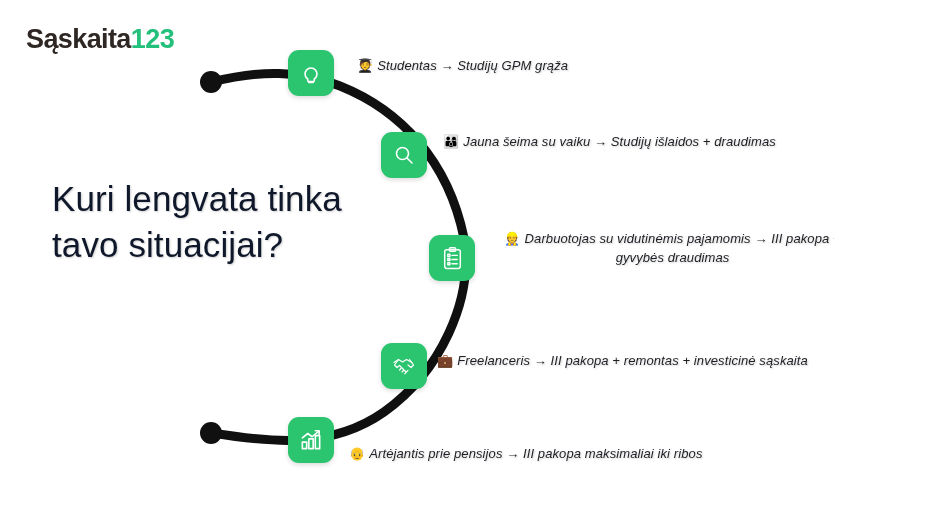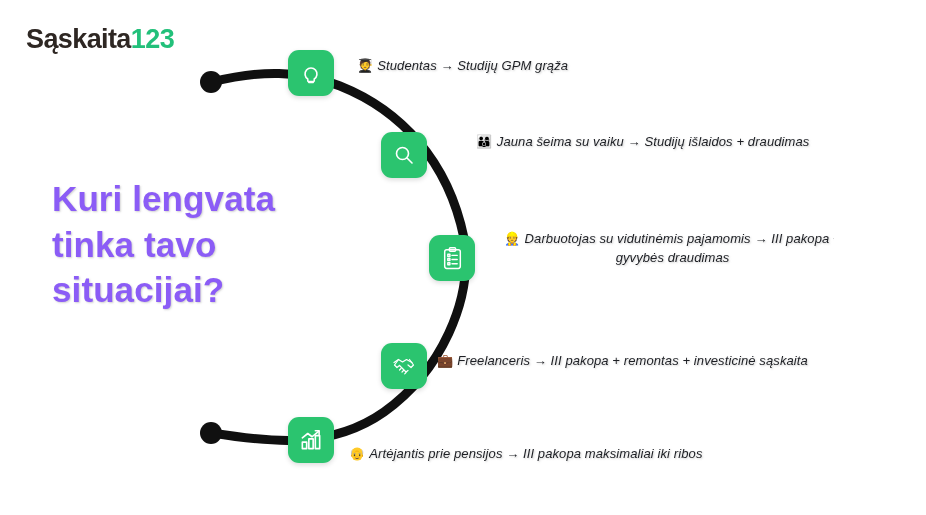"👨‍👩‍👦 Jauna šeima su vaiku" div.row-text { text-align: center -> none }
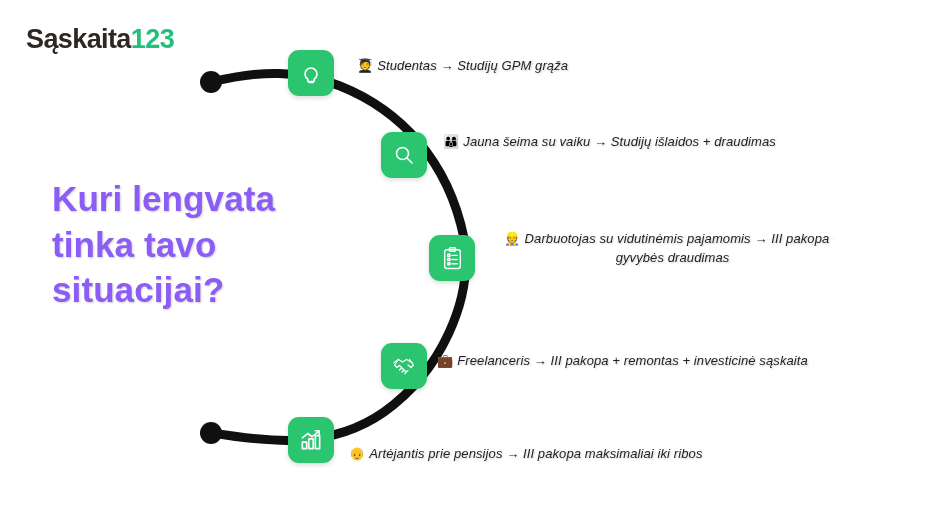"Kuri lengvata tinka tavo situacijai?" #headline { color: #8b5cf6 -> #0f172a; font-weight: 700 -> 400 }
